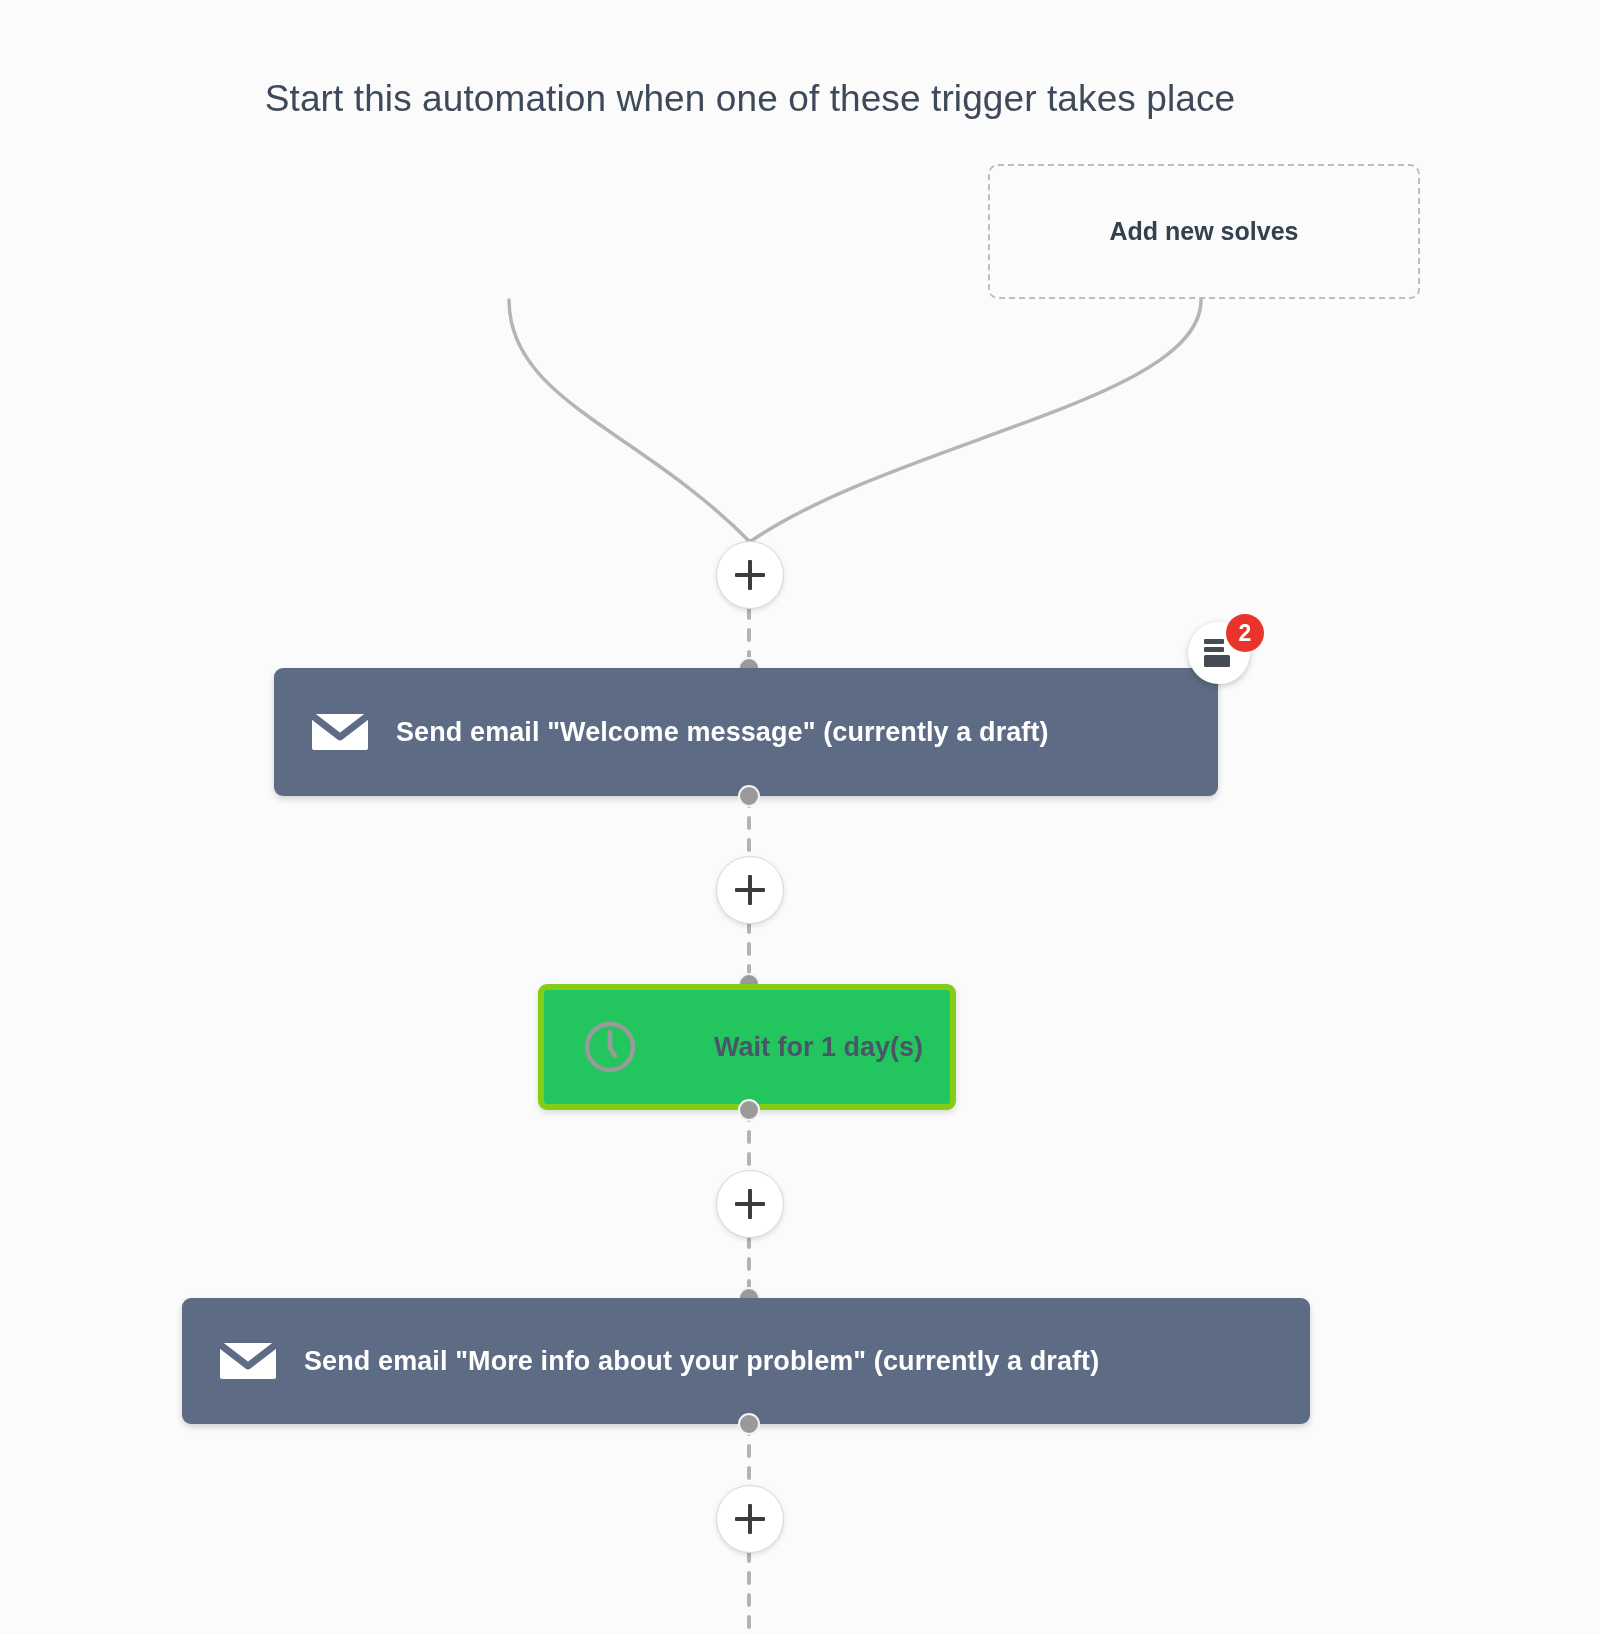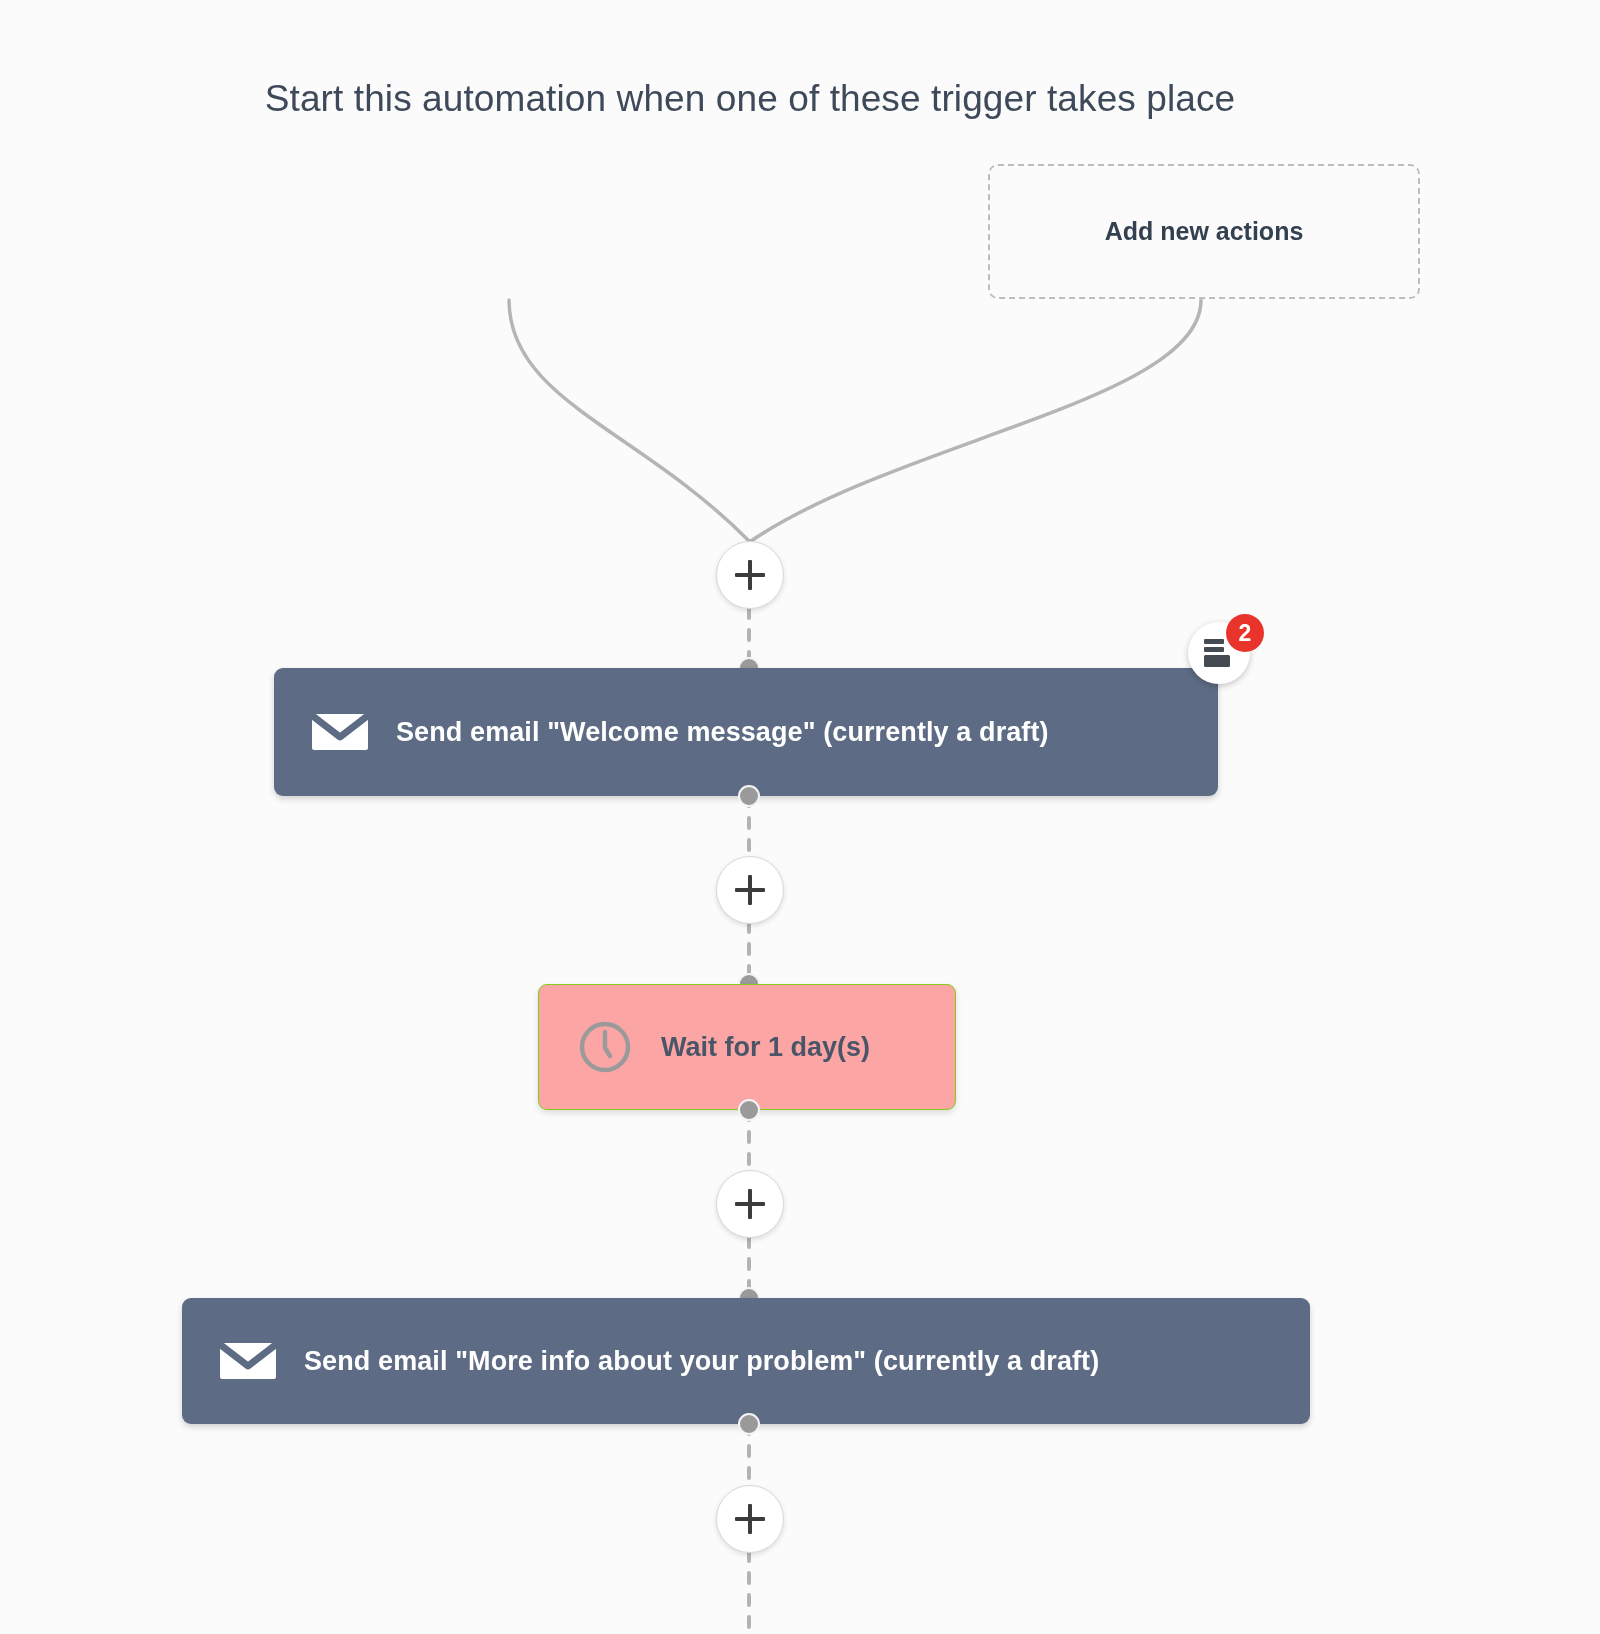"Add new actions" span { text: actions -> solves }
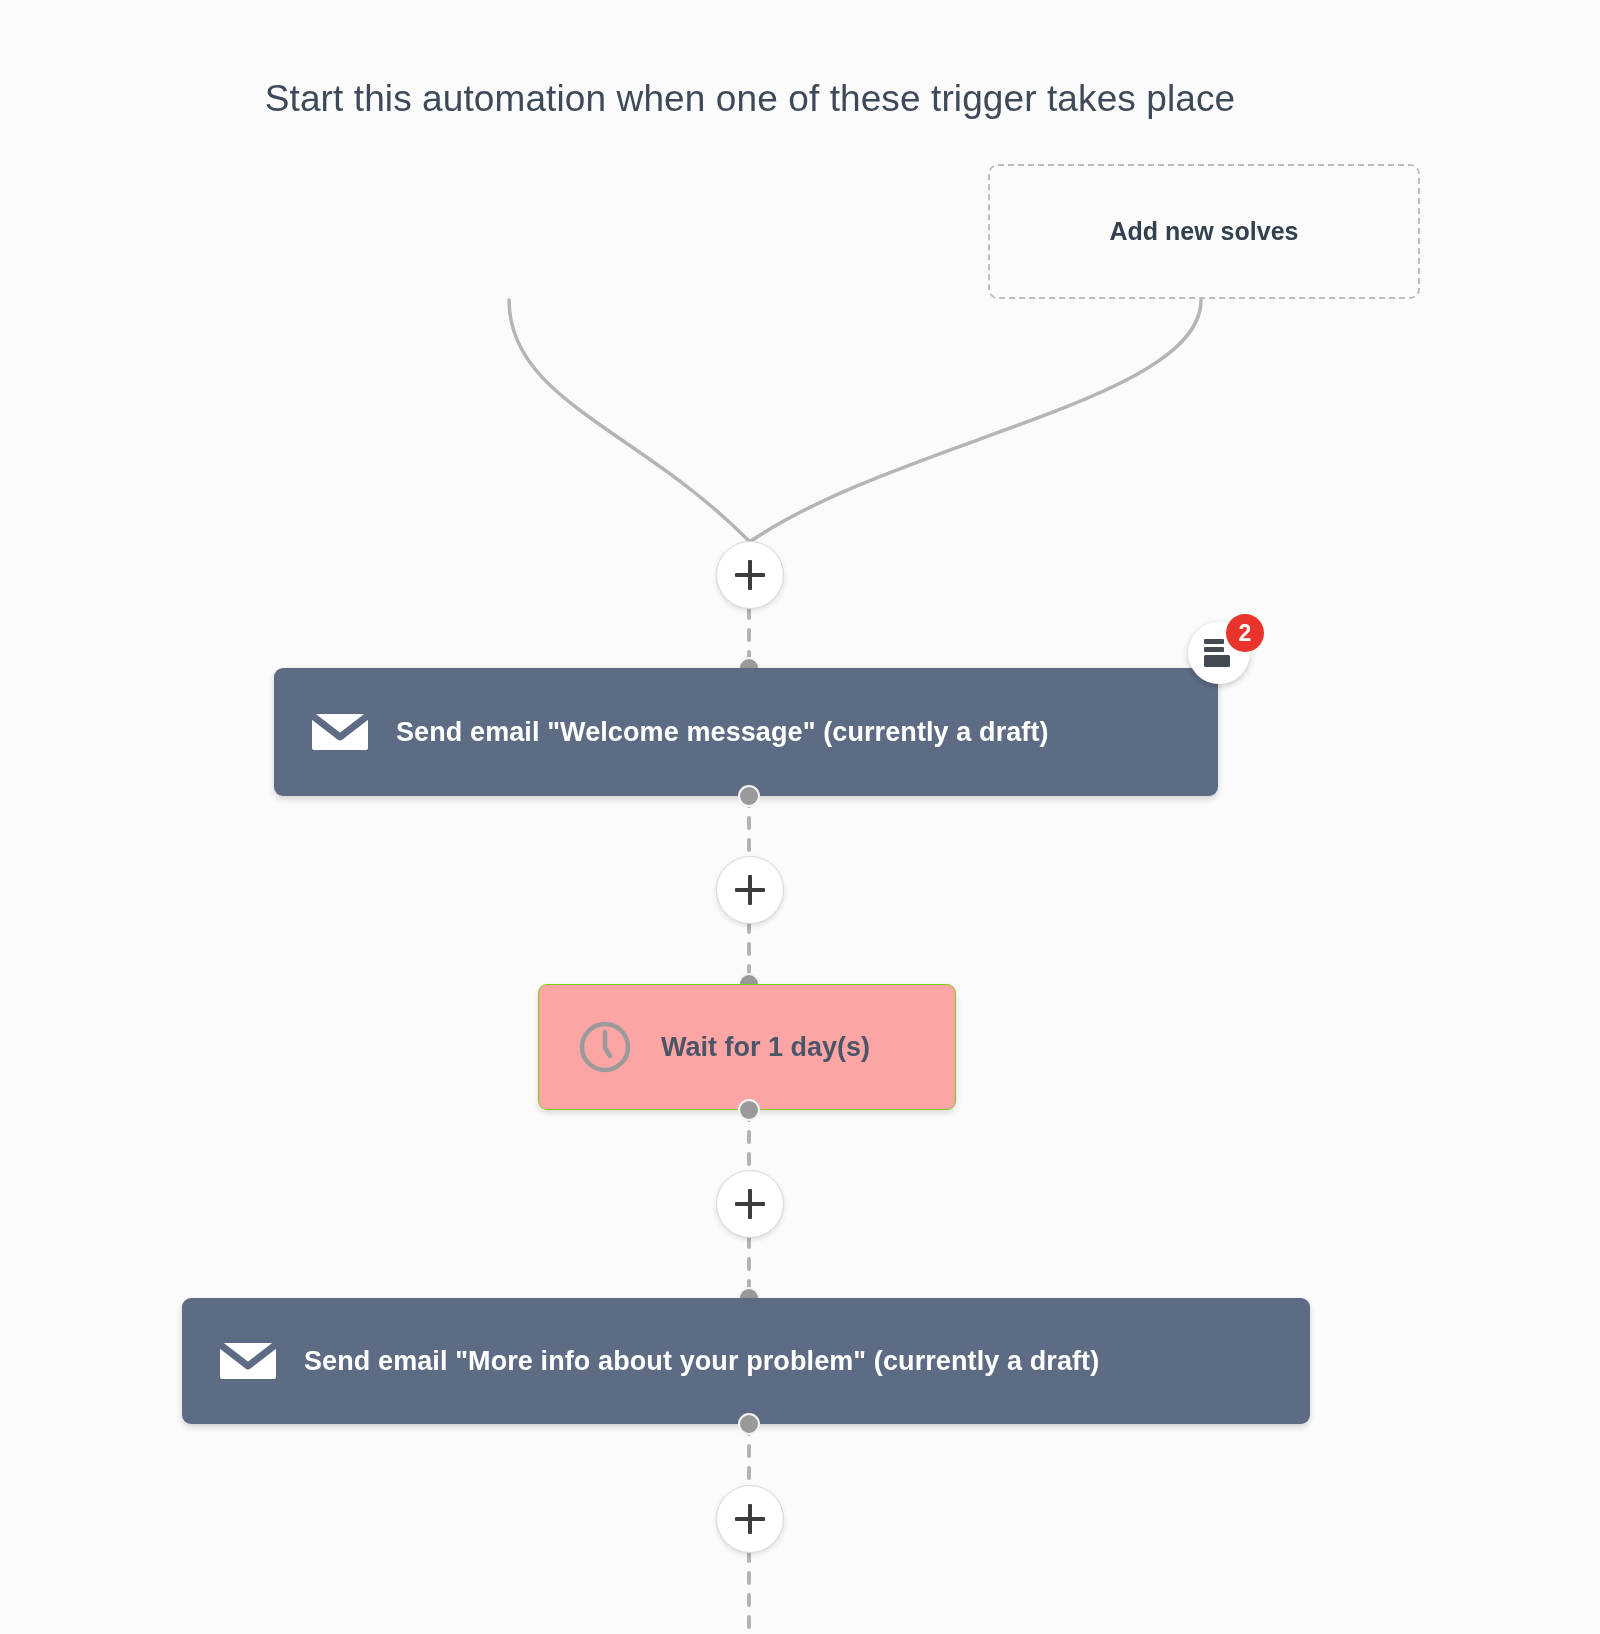"Wait for 1 day(s)" .node.wait { background: #fca5a5 -> #22c55e; border: 1px solid #84cc16 -> 6px solid #84cc16; gap: none -> 48px }
